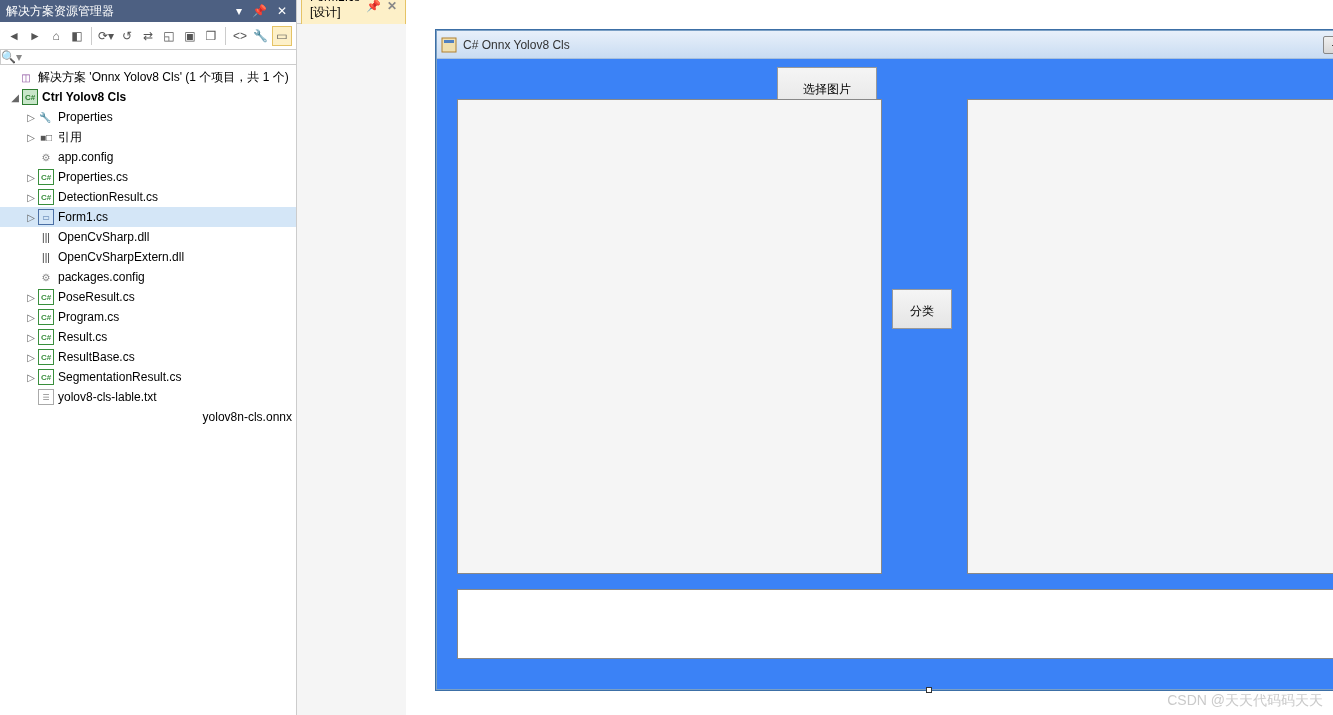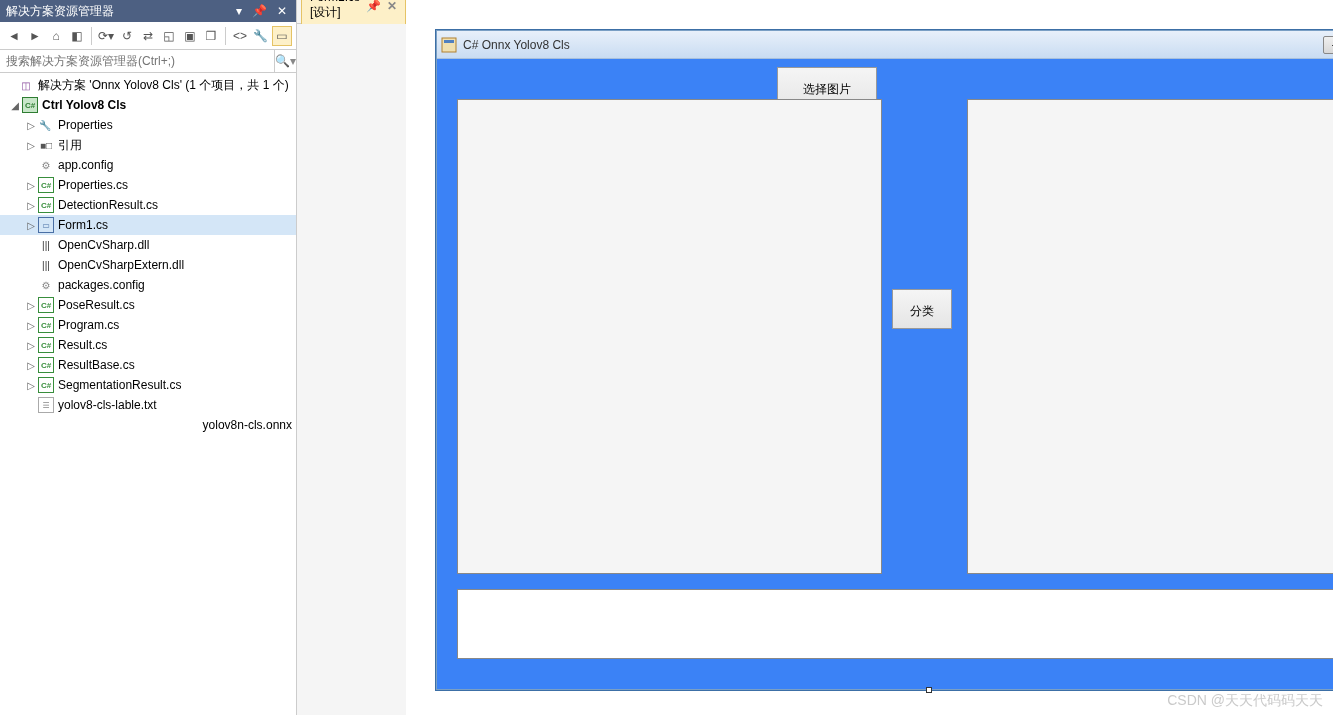"搜索解决方案资源管理器(Ctrl+;)" input { html: <input> -> none }
